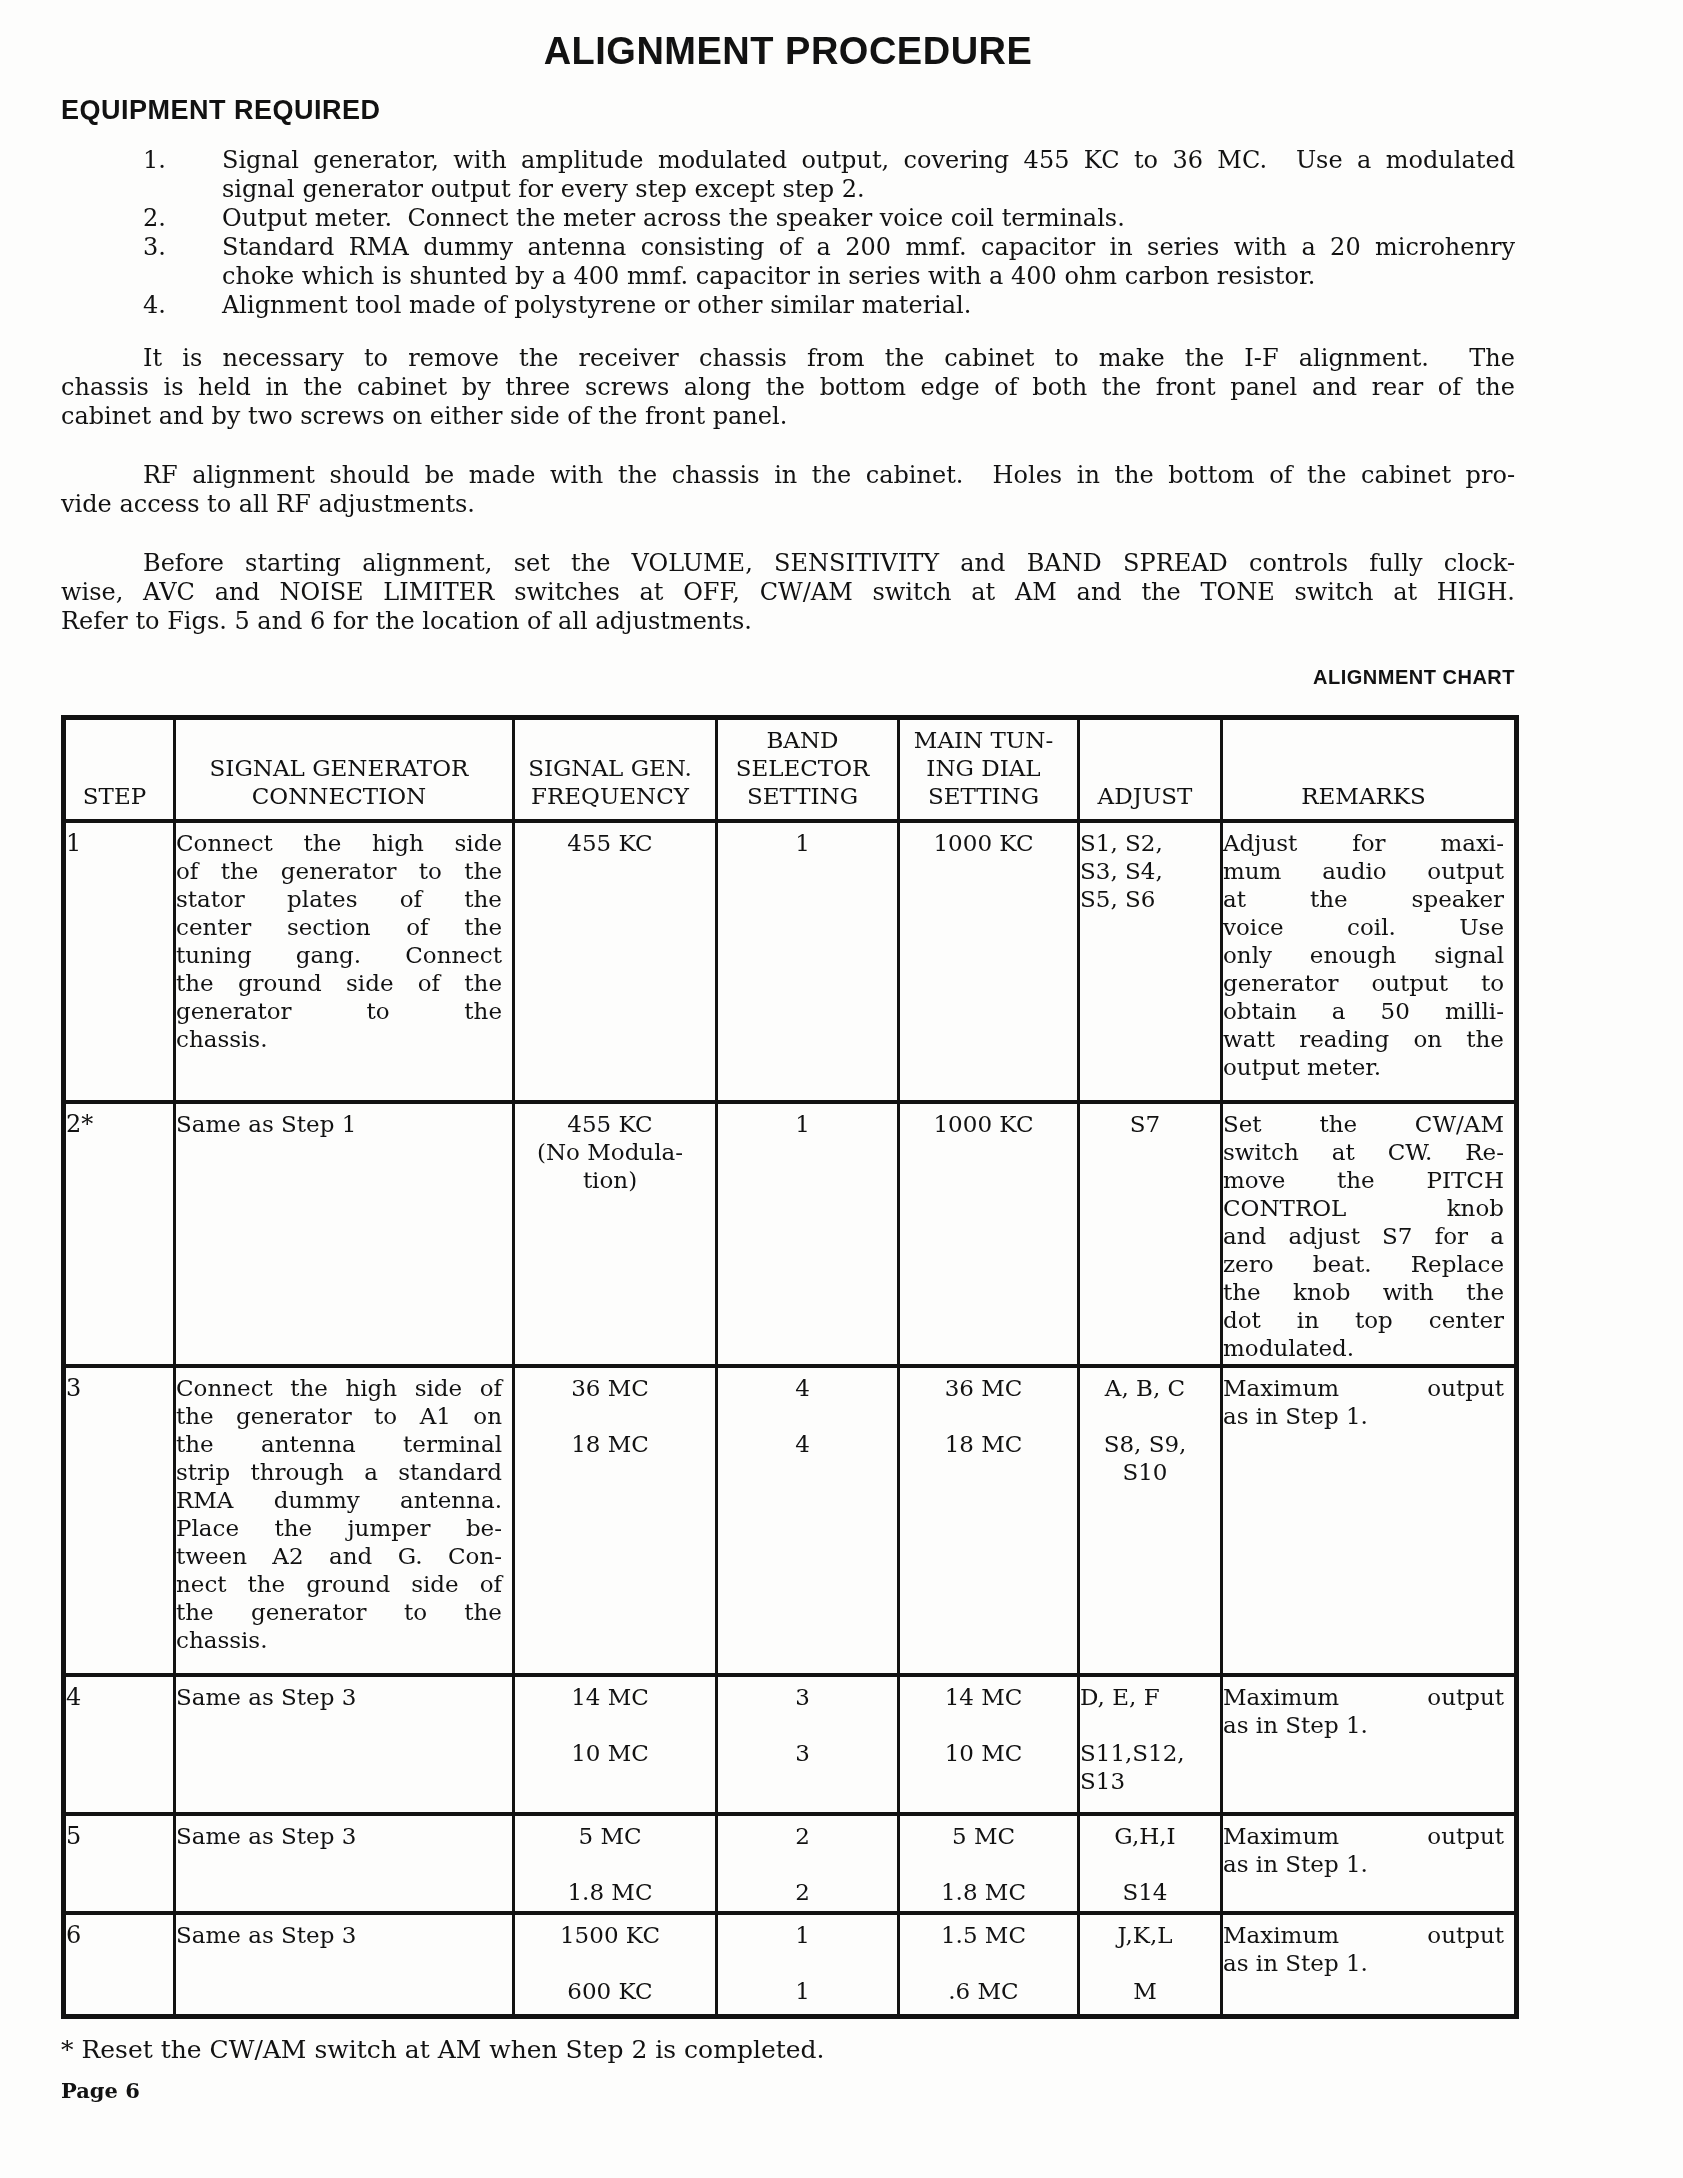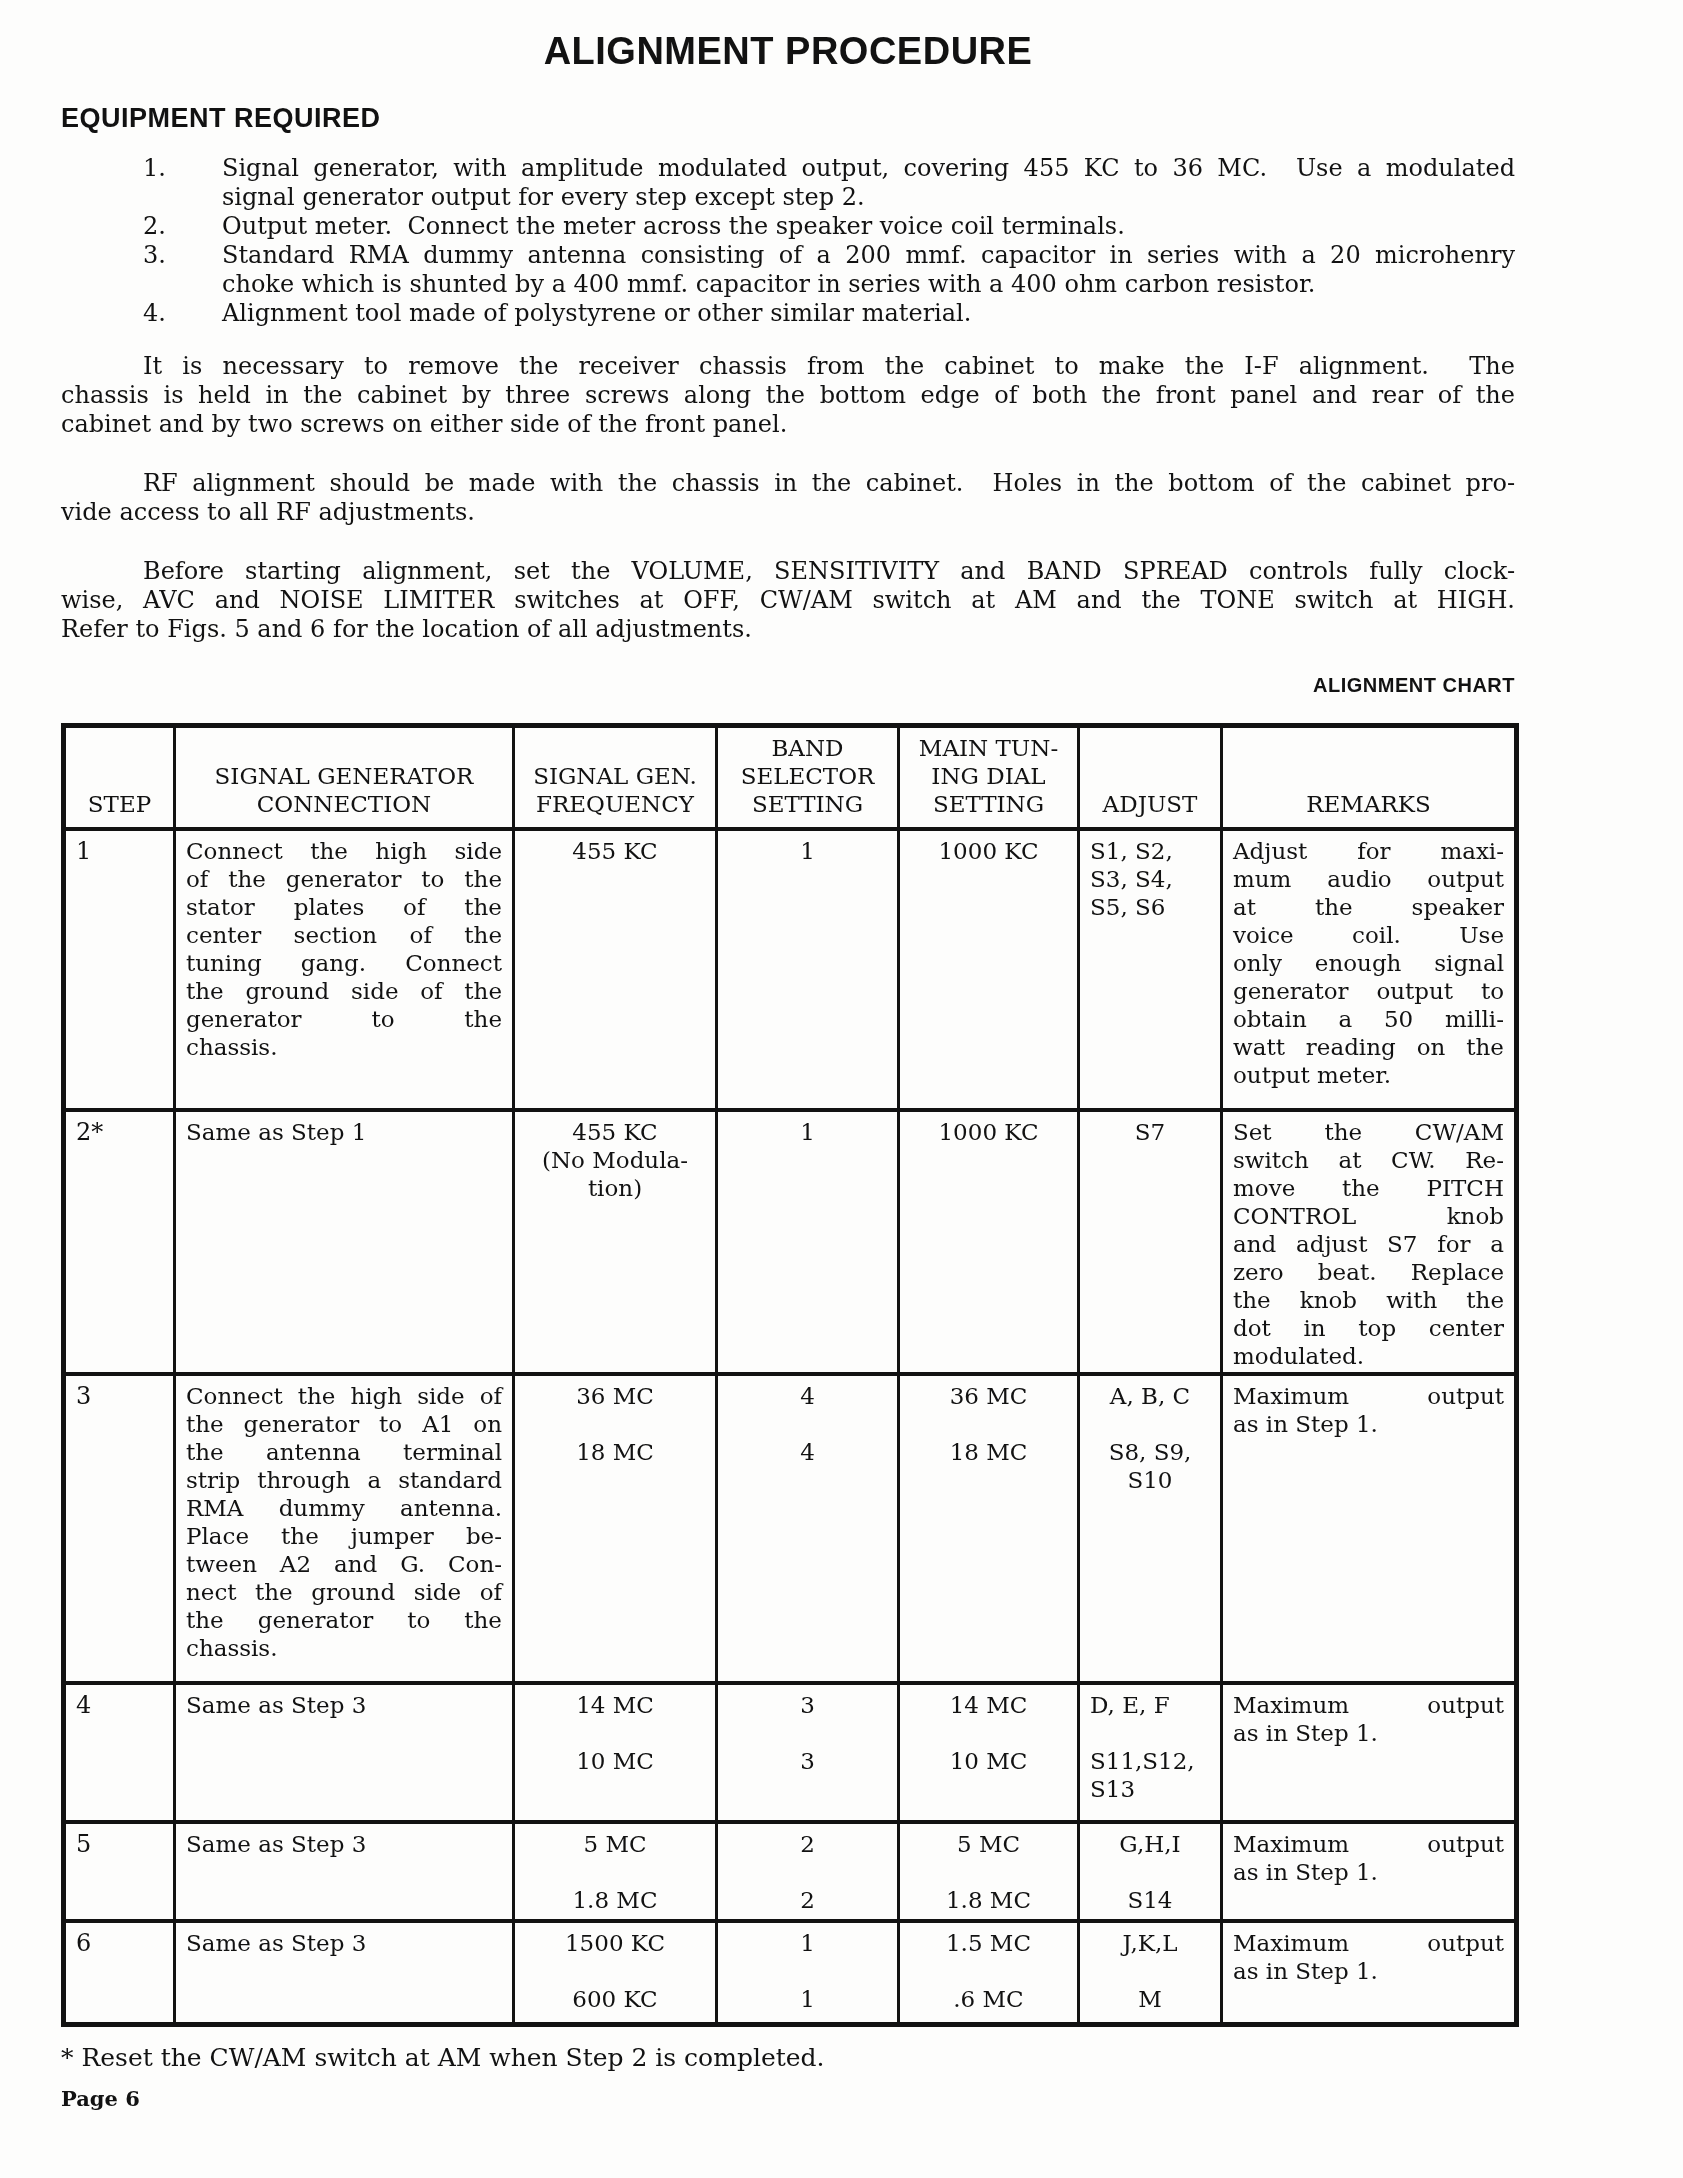"EQUIPMENT REQUIRED" .sec-heading { margin-top: 30px -> 22px }
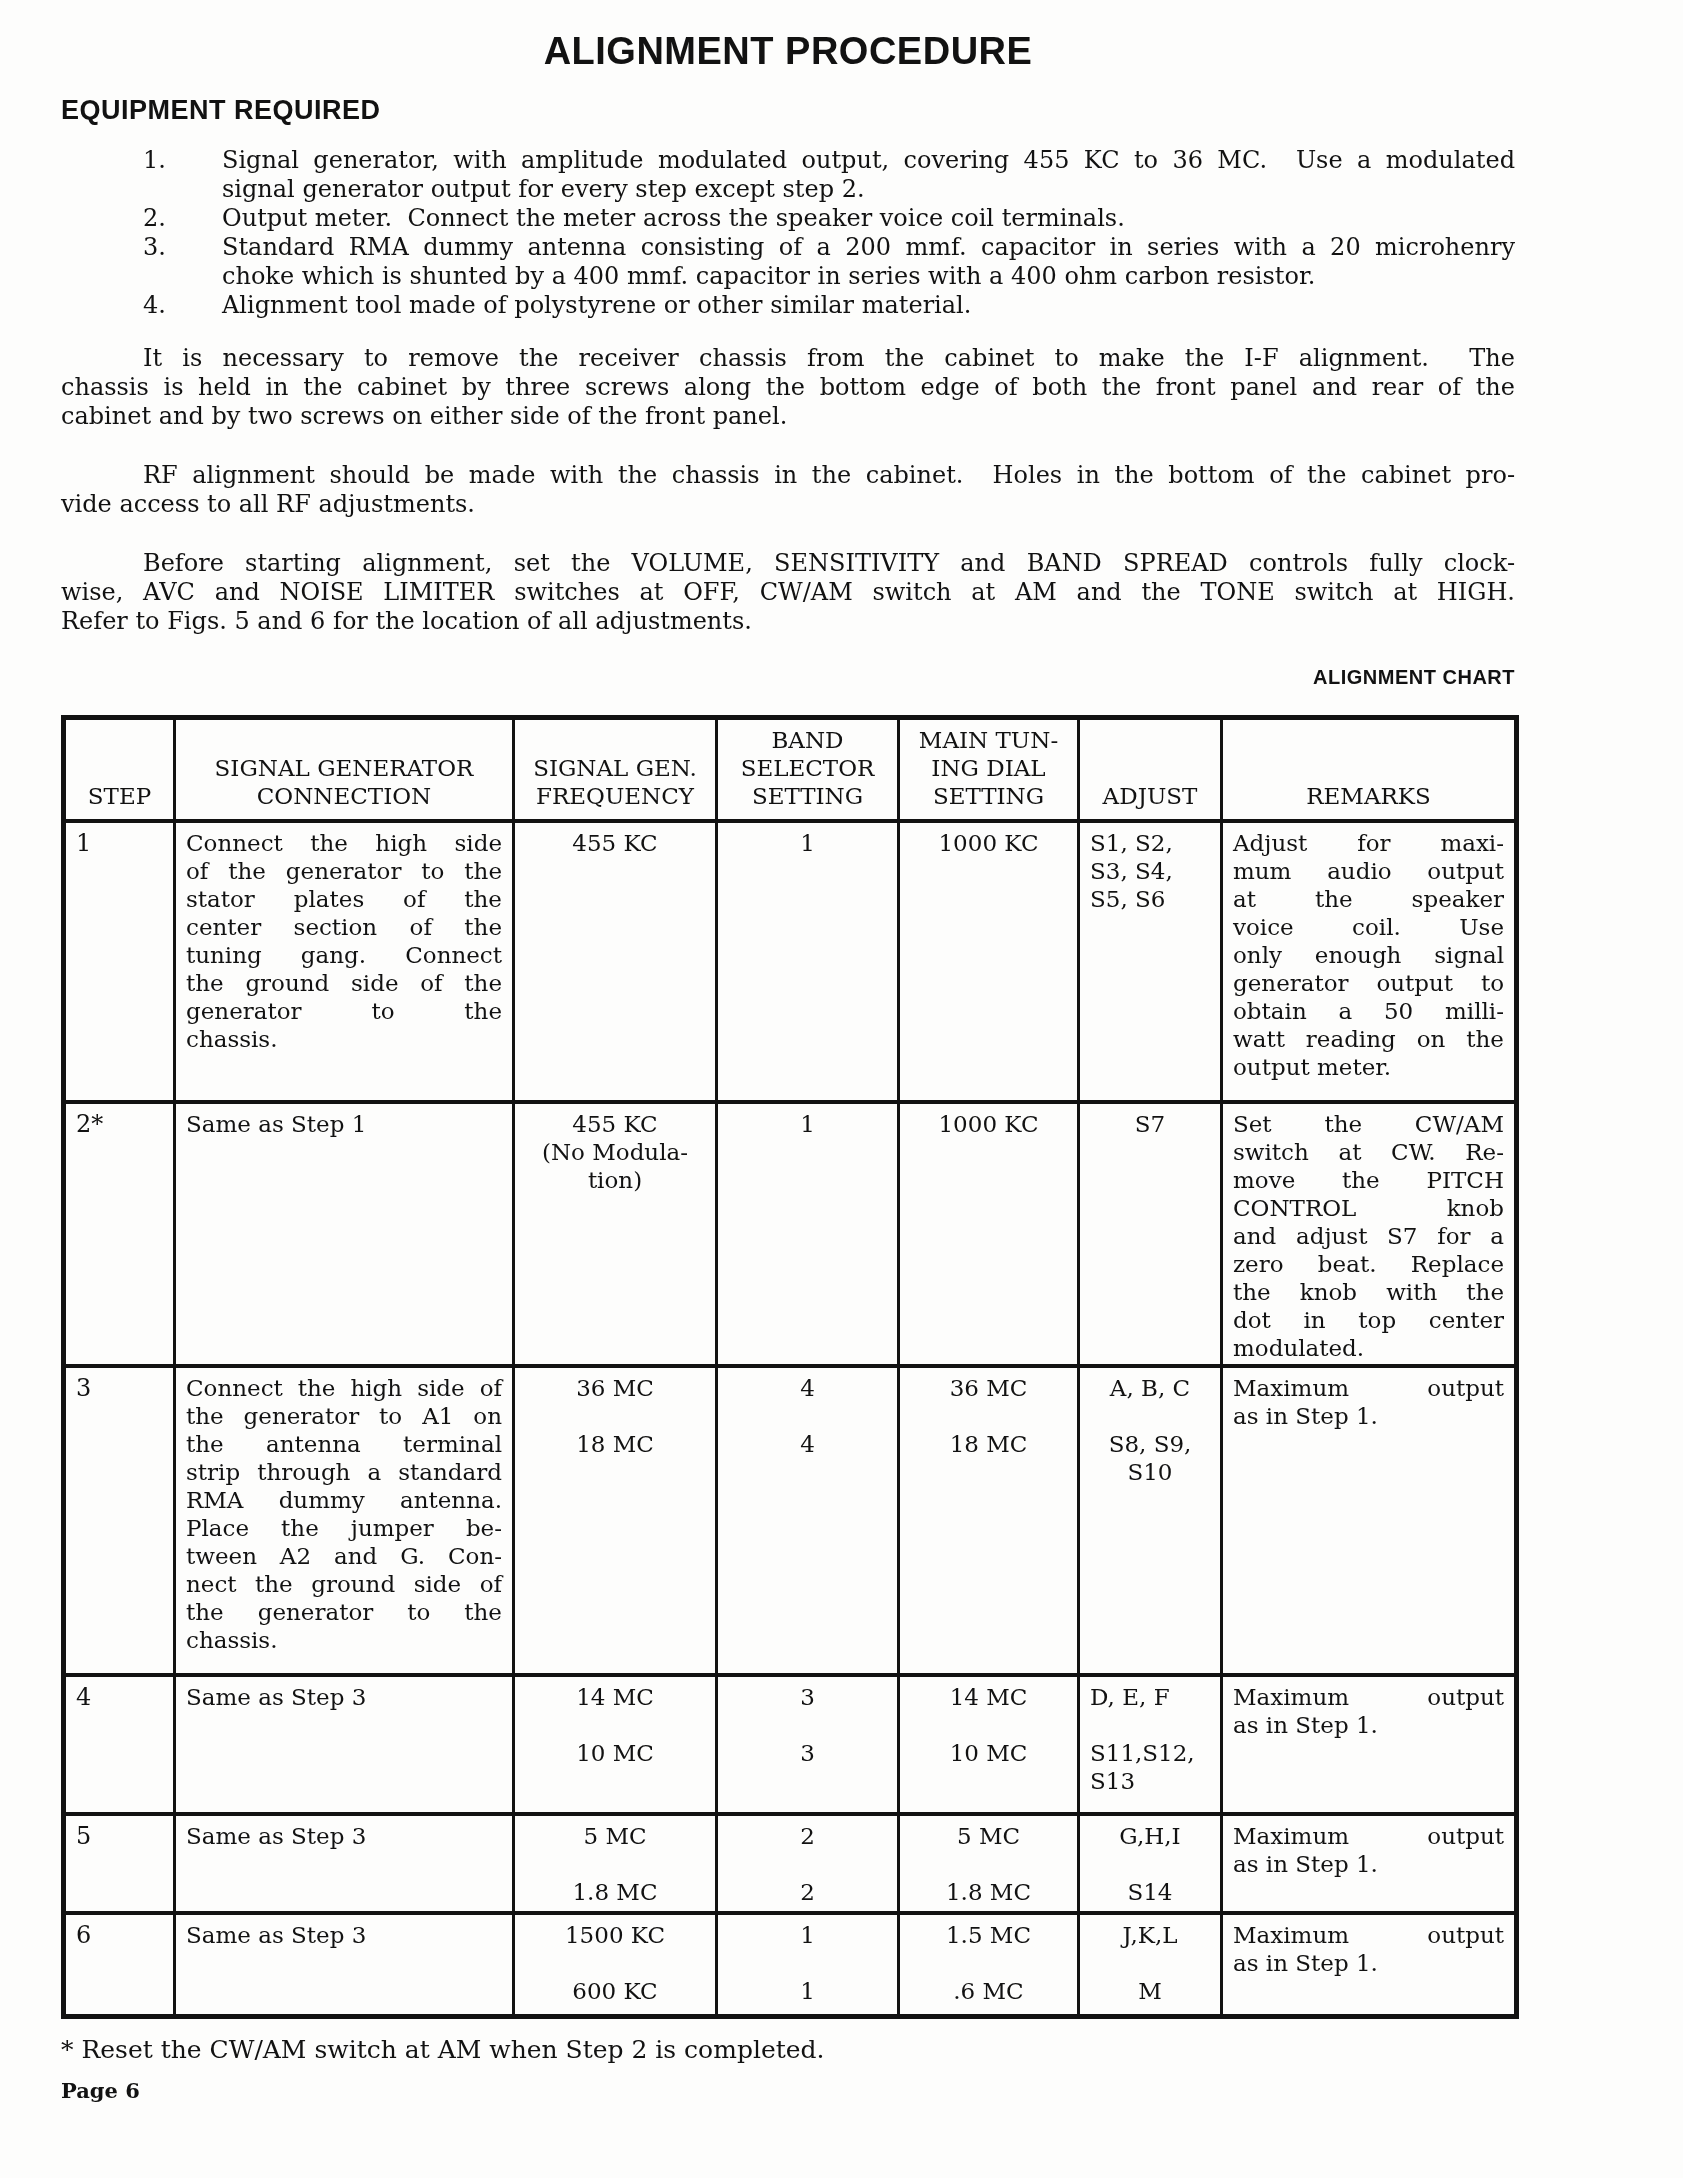"BAND" .chart td,.chart th { padding: 6px 10px 2px 10px -> 6px 10px 2px 0 }
